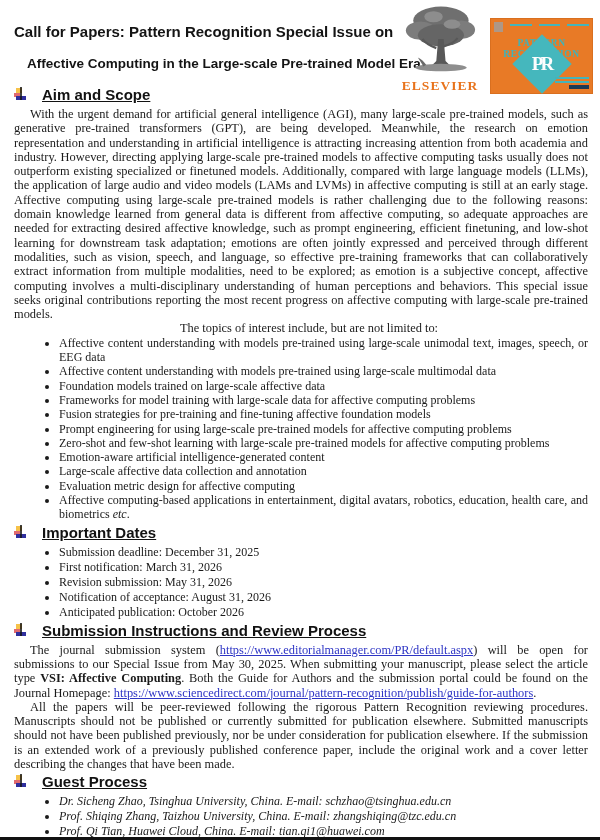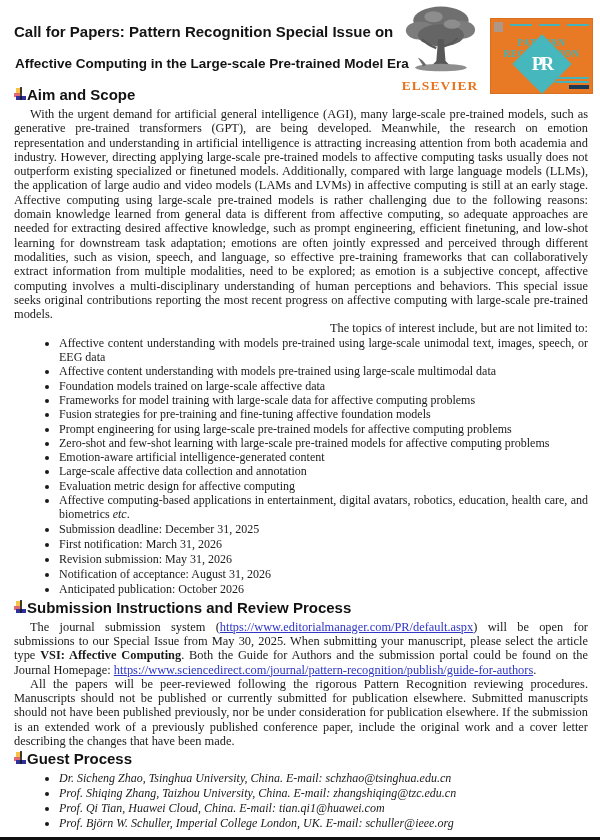"Affective Computing in the Large-scale" .title2 { margin: 16px 0 0 1px -> 16px 0 0 13px }
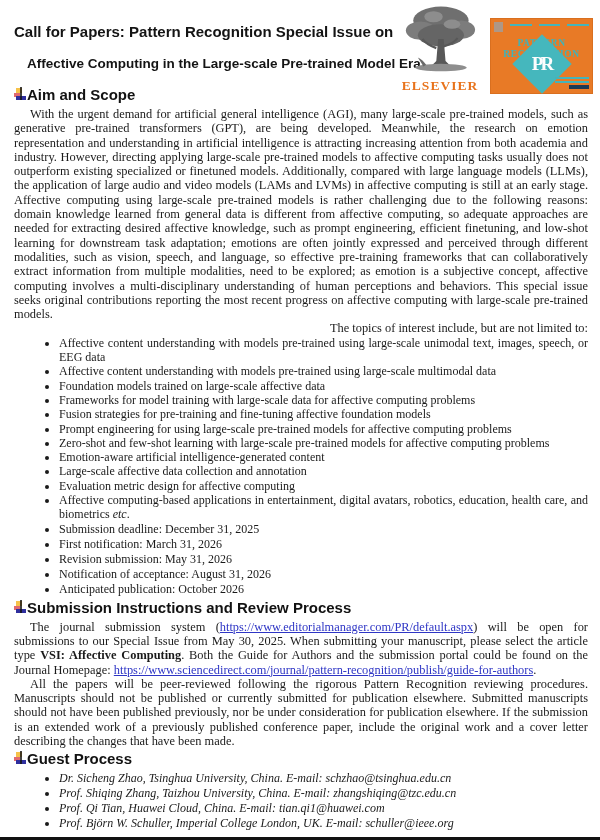"Aim and Scope" .section-heading { gap: 0 -> 15px; text-decoration: none -> underline }
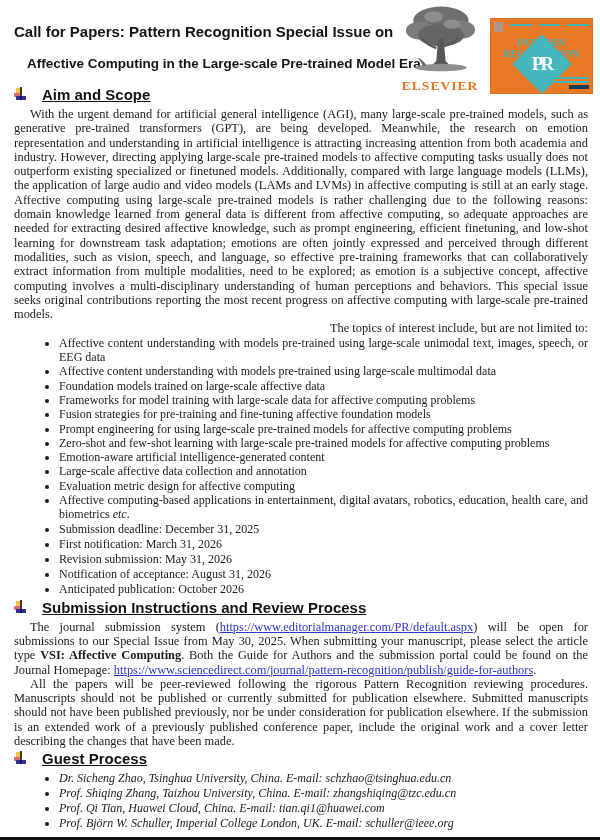"The topics of interest include," .no-just { text-align: right -> center }
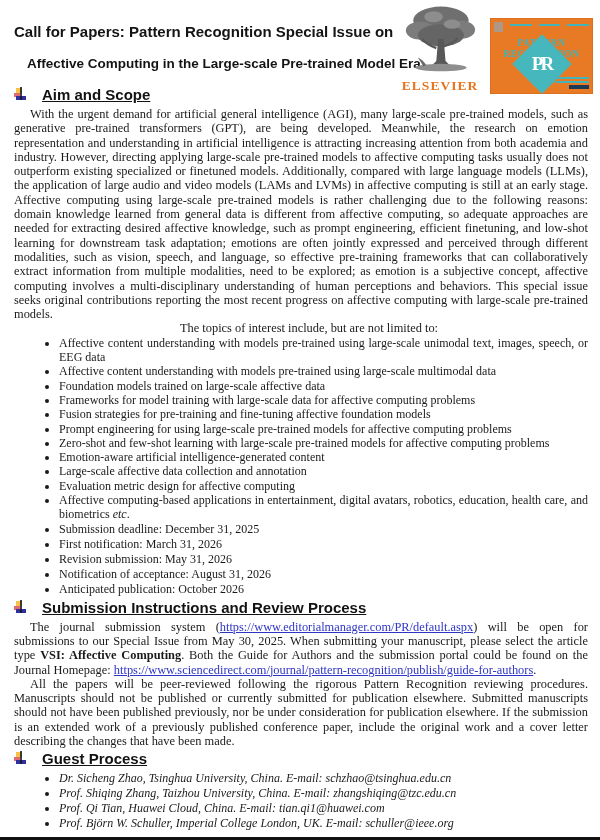"Important Dates" h2.section-heading { html: none -> <h2> <span> <svg> <rect></rect> <rect></rect> <rect></rect> <rect></rect> </svg> </span> <span>Important Dates</span> </h2> }
